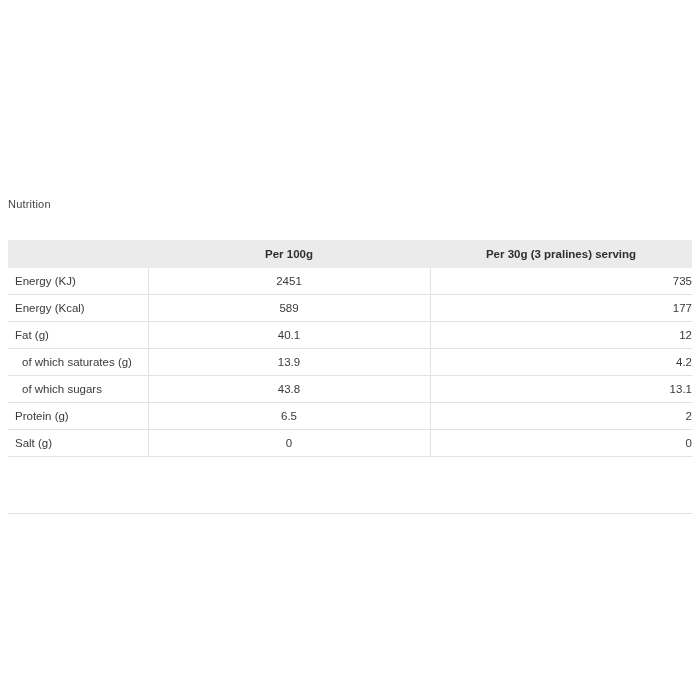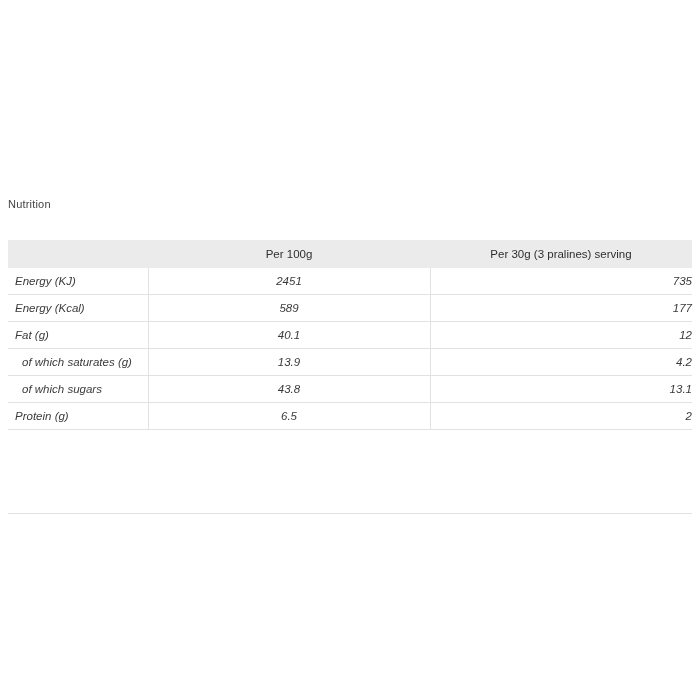"Per 100g" table.nutrition thead th { font-weight: normal -> bold }
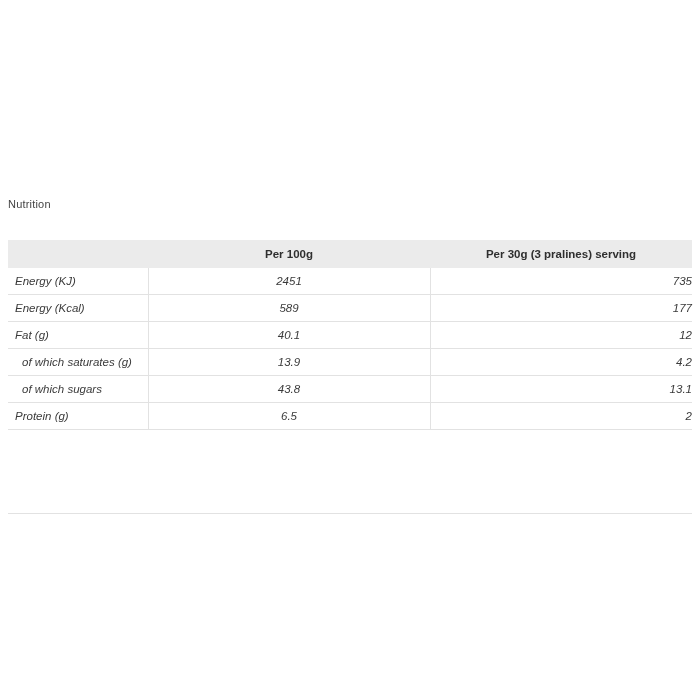"Energy (KJ)" table.nutrition tbody td { font-style: italic -> none }
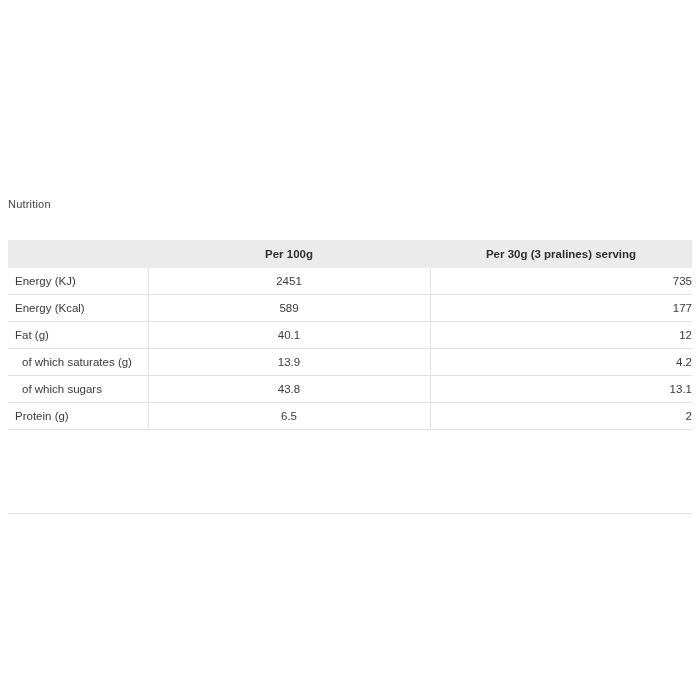"Salt (g)" tr { html: none -> <tr> <td>Salt (g)</td> <td>0</td> <td>0</td> </tr> }
